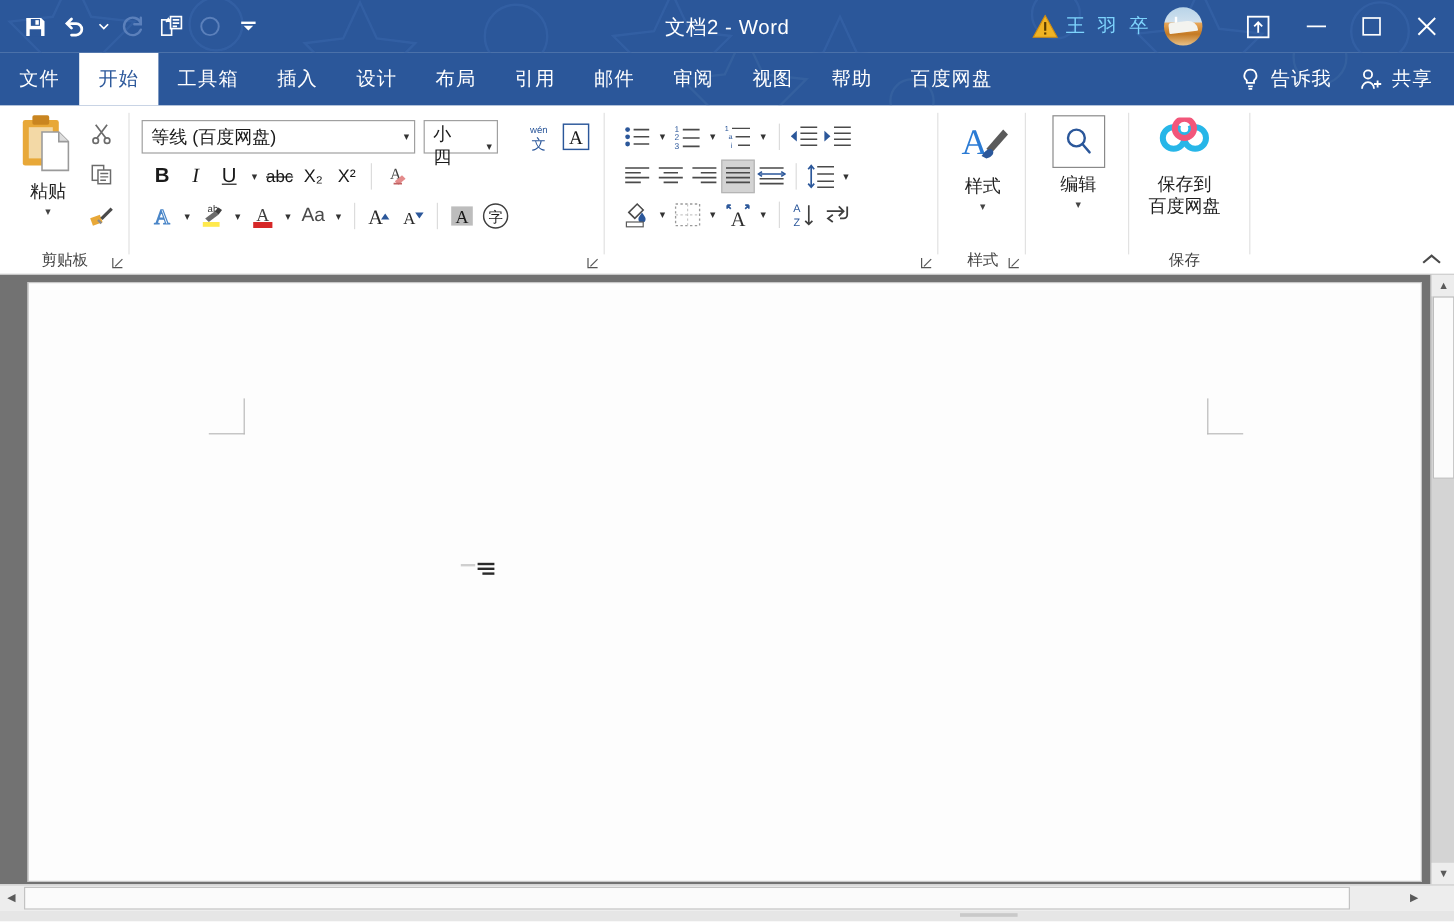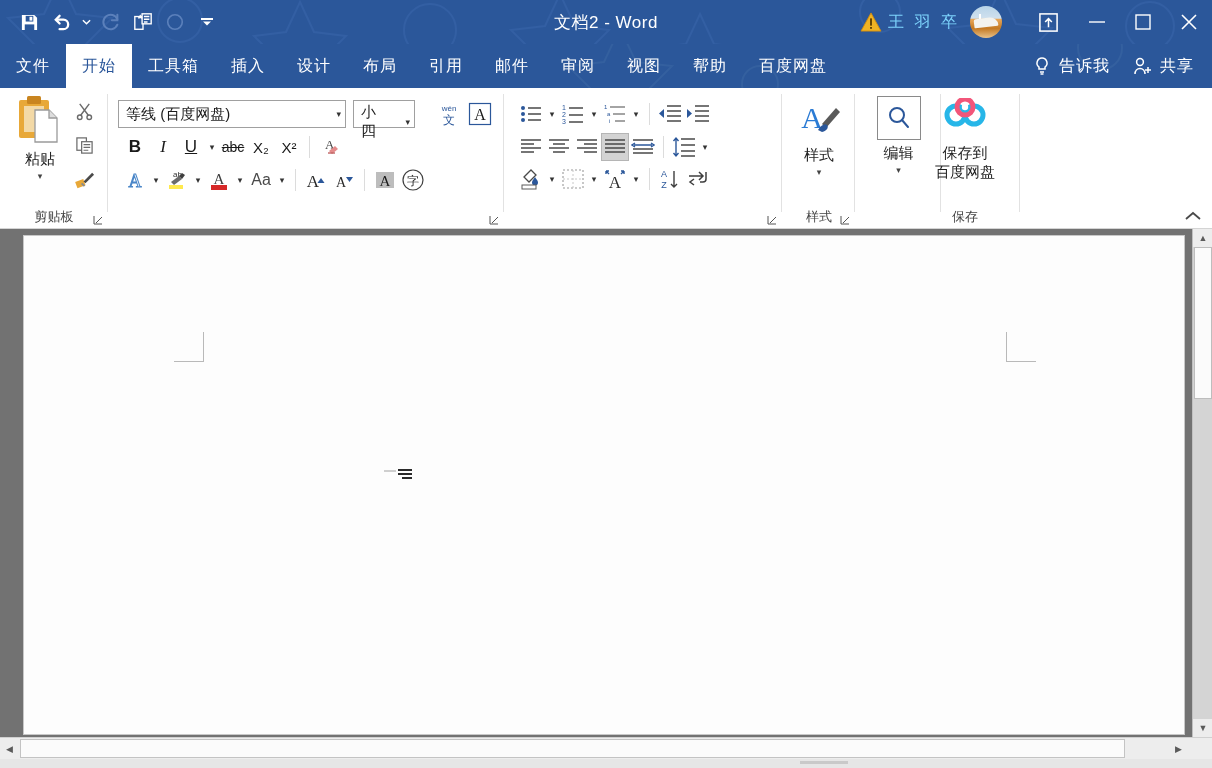"保存到" #g-baidu { font-family: Liberation Serif, serif -> none; left: 910px -> 932px }
